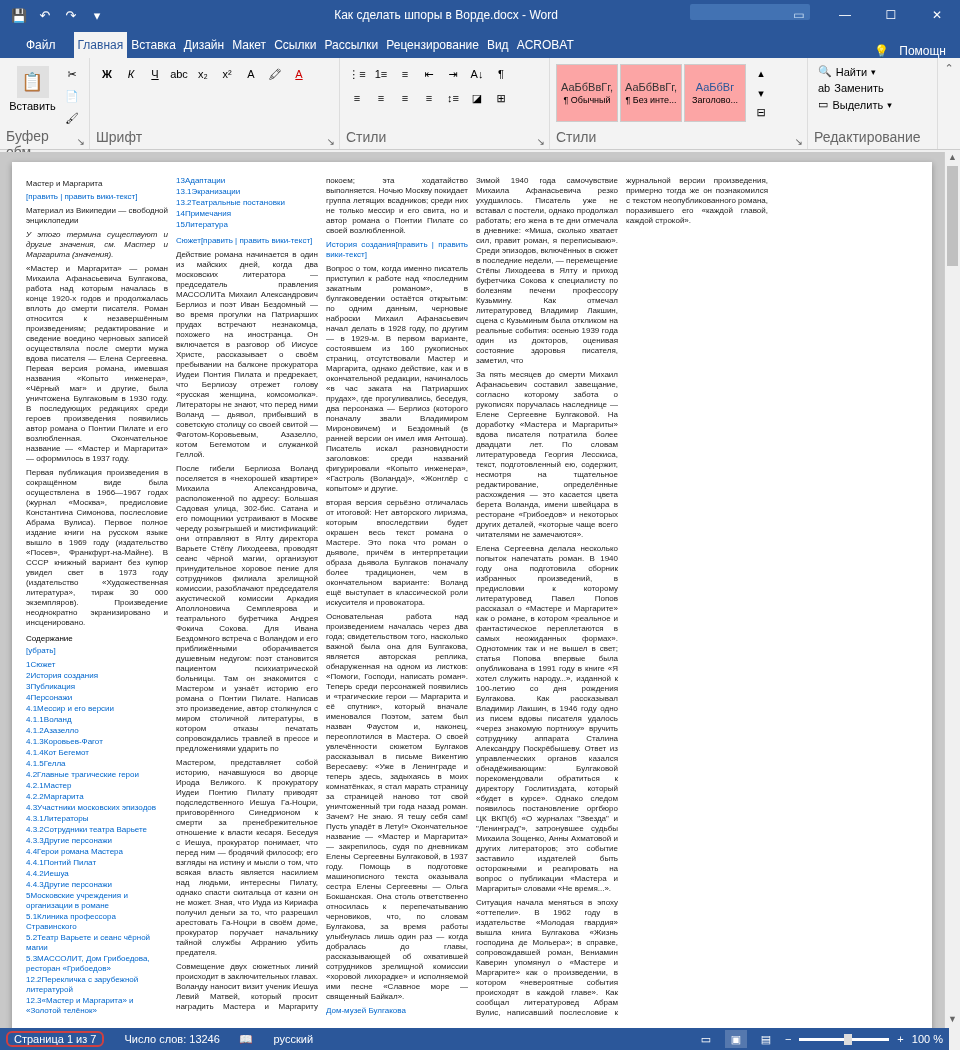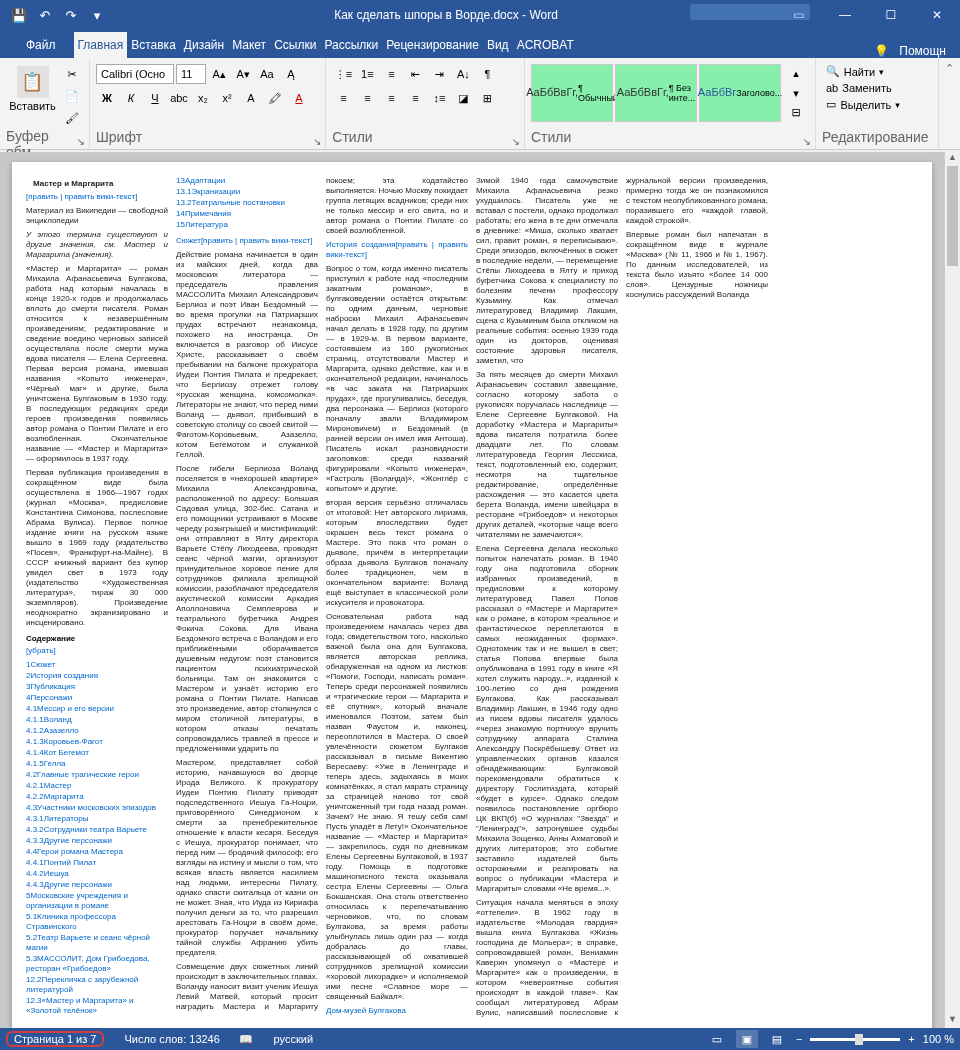"Calibri (Осно" div.sm-row { html: <div> <div>Calibri (Осно</div> <div>11</div> <div>A▴</div> <div>A▾</div> <div>Aa</div> <div>Ą</div> </div> -> none }
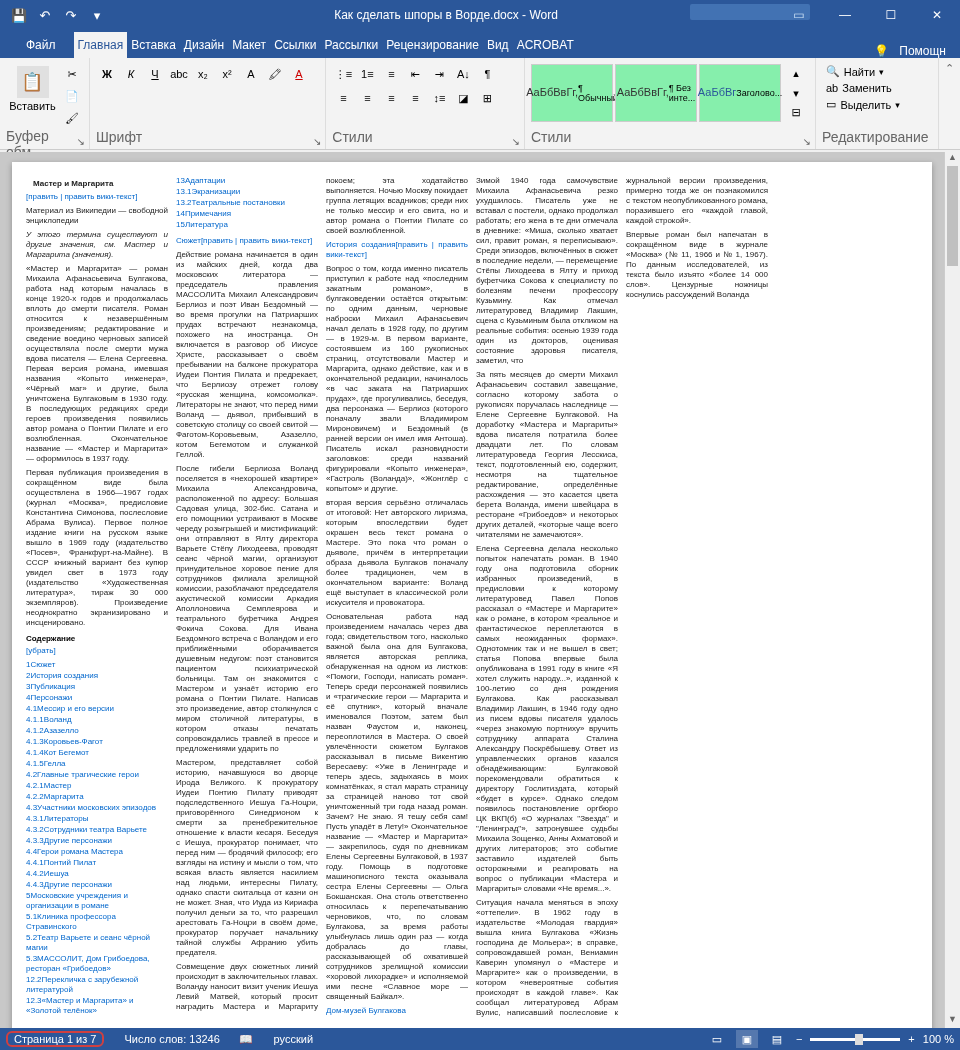"АаБбВвГг," .style-item { background: #86efac -> #fca5a5; flex-direction: row -> column; width: 82px -> 62px }
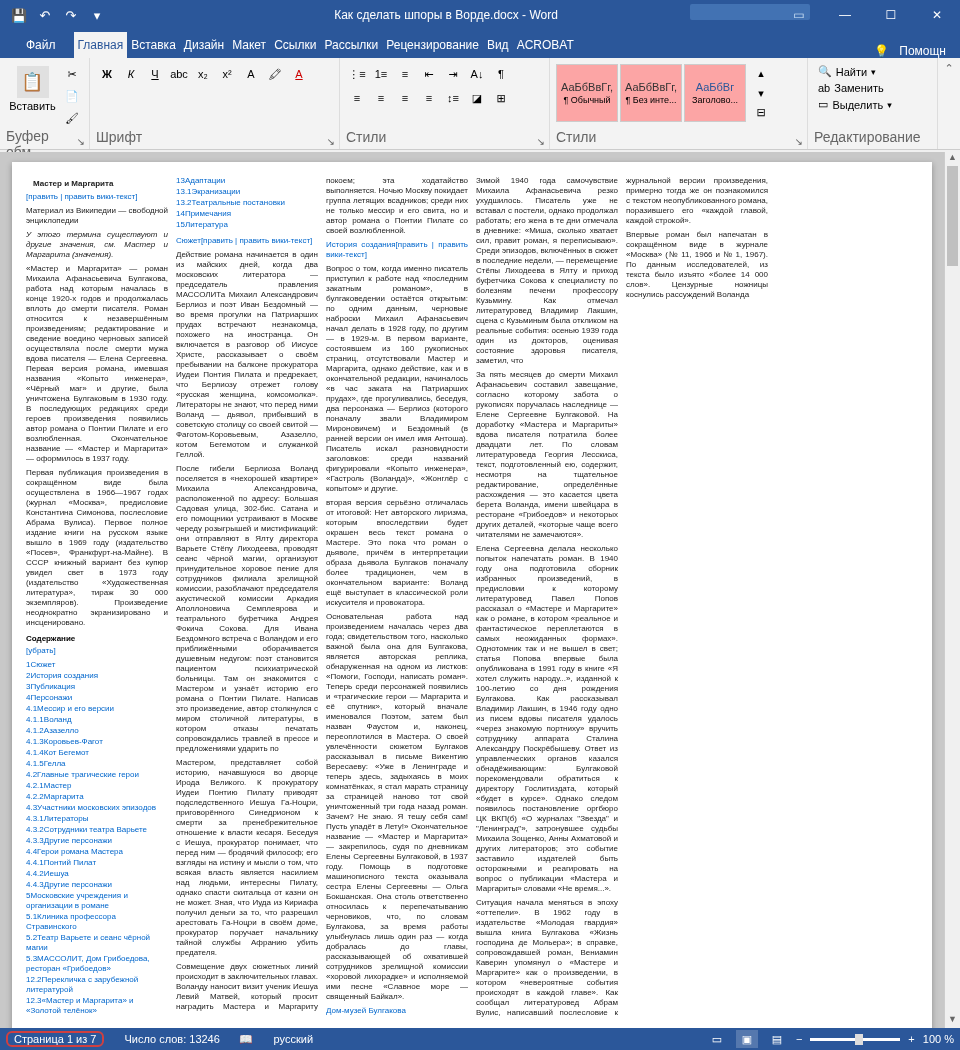"Мастер и Маргарита" .page h4 { font-weight: bold -> normal; margin: 3px 7px -> 3px 0 }
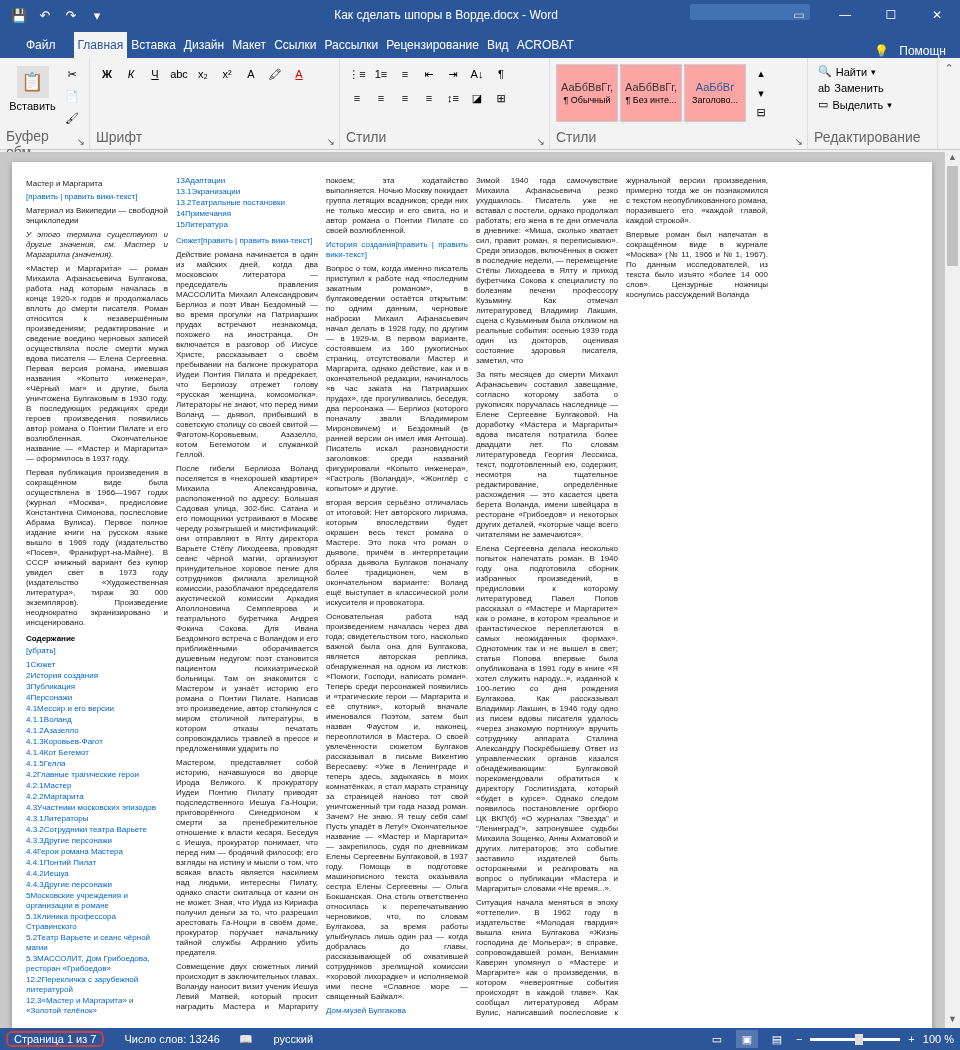"Впервые роман был напечатан в" div.para { html: <div>Впервые роман был напечатан в сокращённом виде в журнале «Москва» (№ 11, 1966 и № 1, 1967). По данным исследователей, из текста было изъято «более 14 000 слов». Цензурные ножницы коснулись рассуждений Воланда</div> -> none }
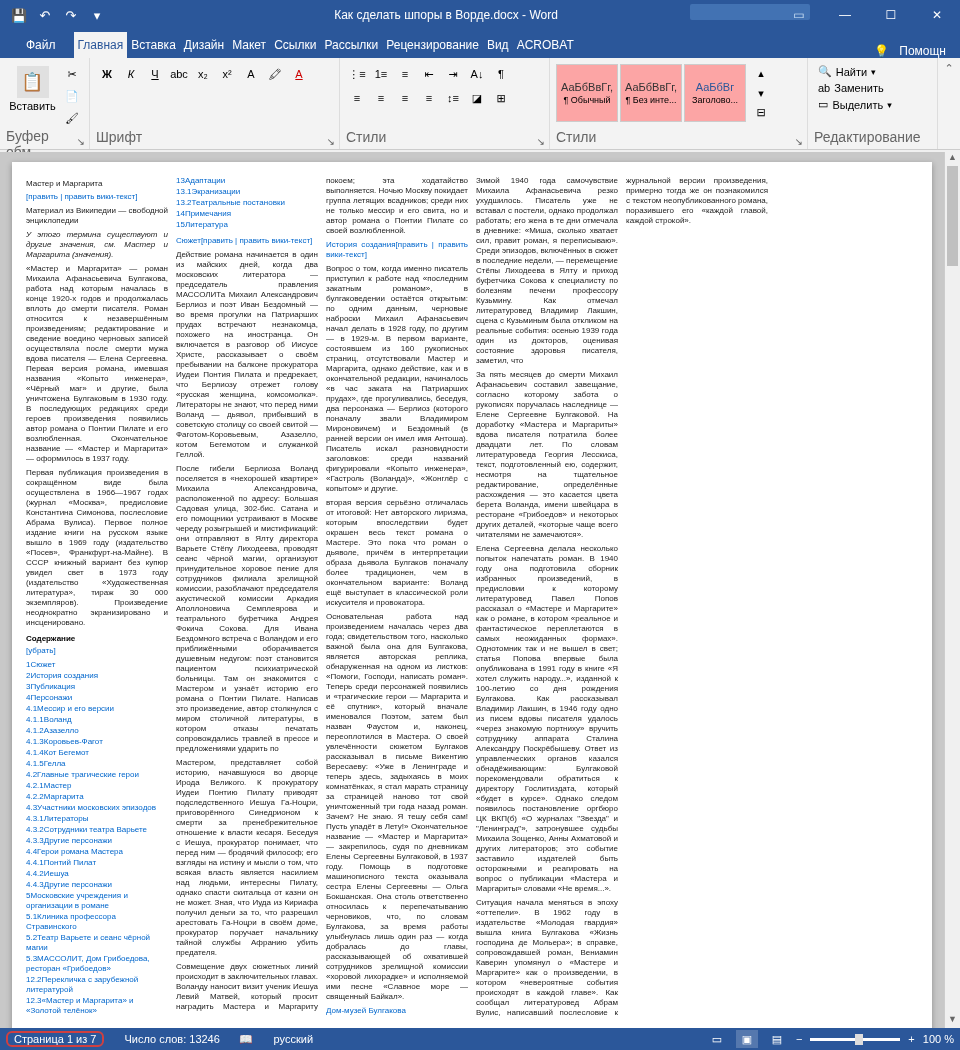"Содержание" .toc-heading { font-weight: bold -> normal }
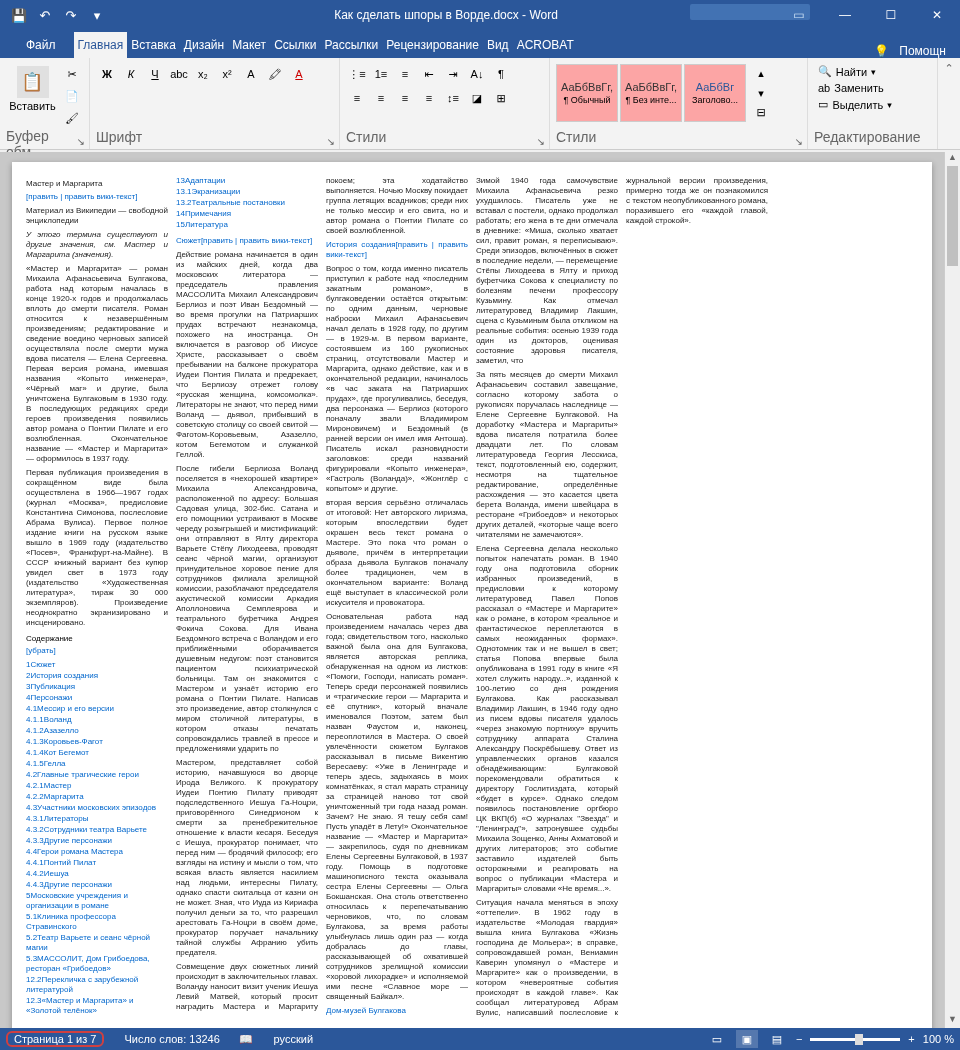"Страница 1 из 7" .statusbar { right: 0 -> 11px }
